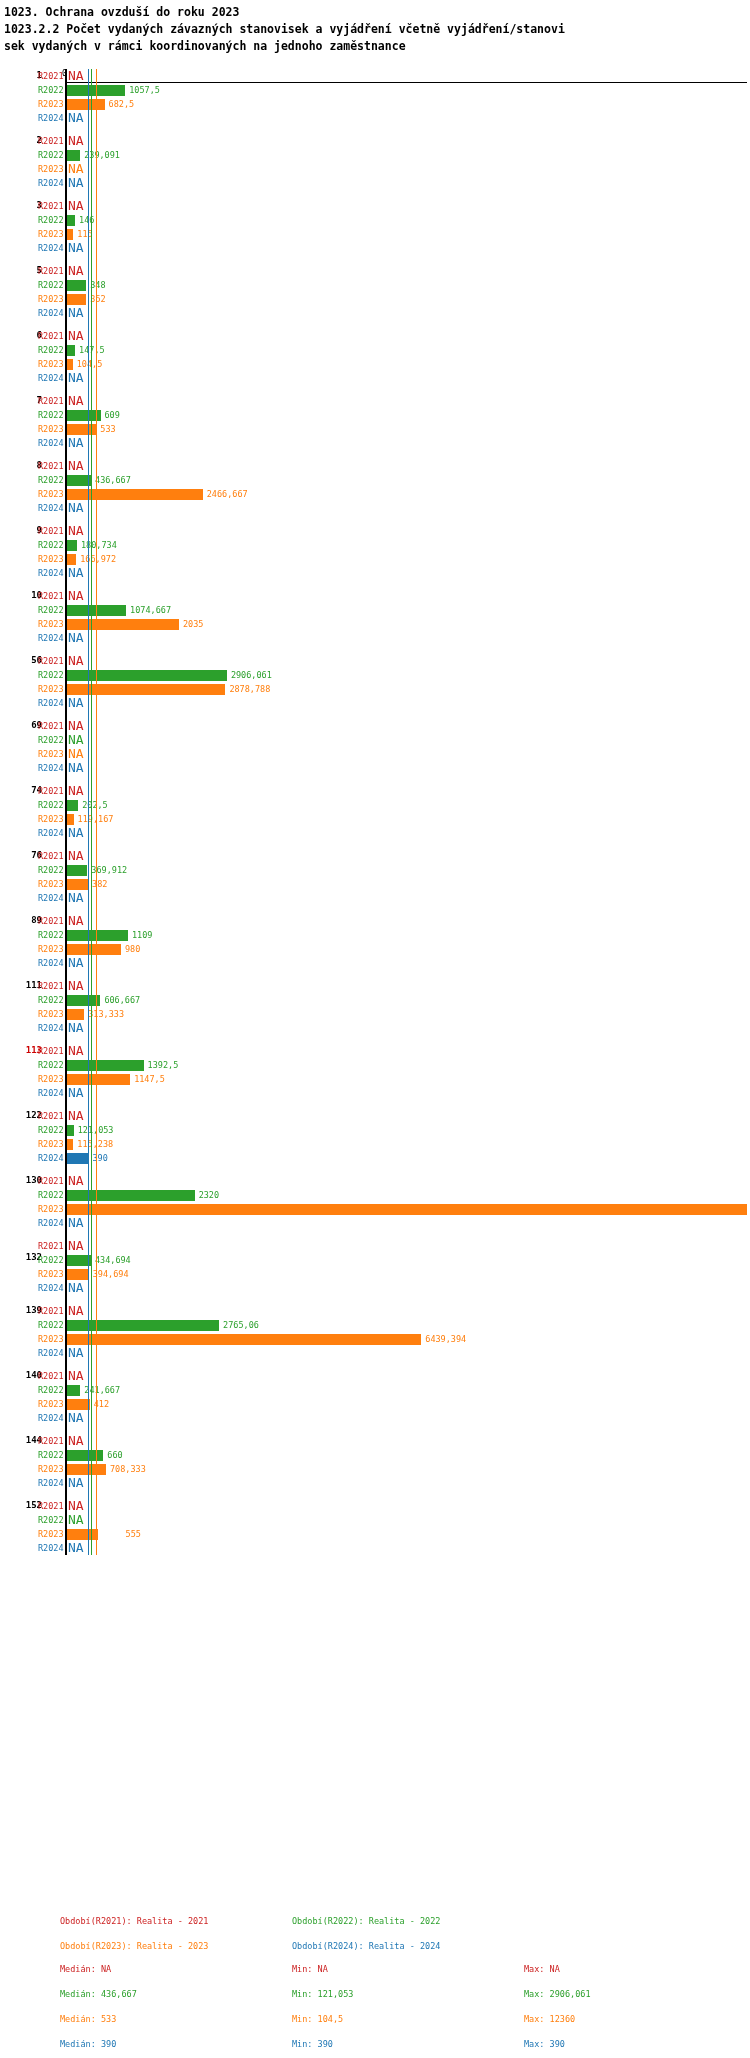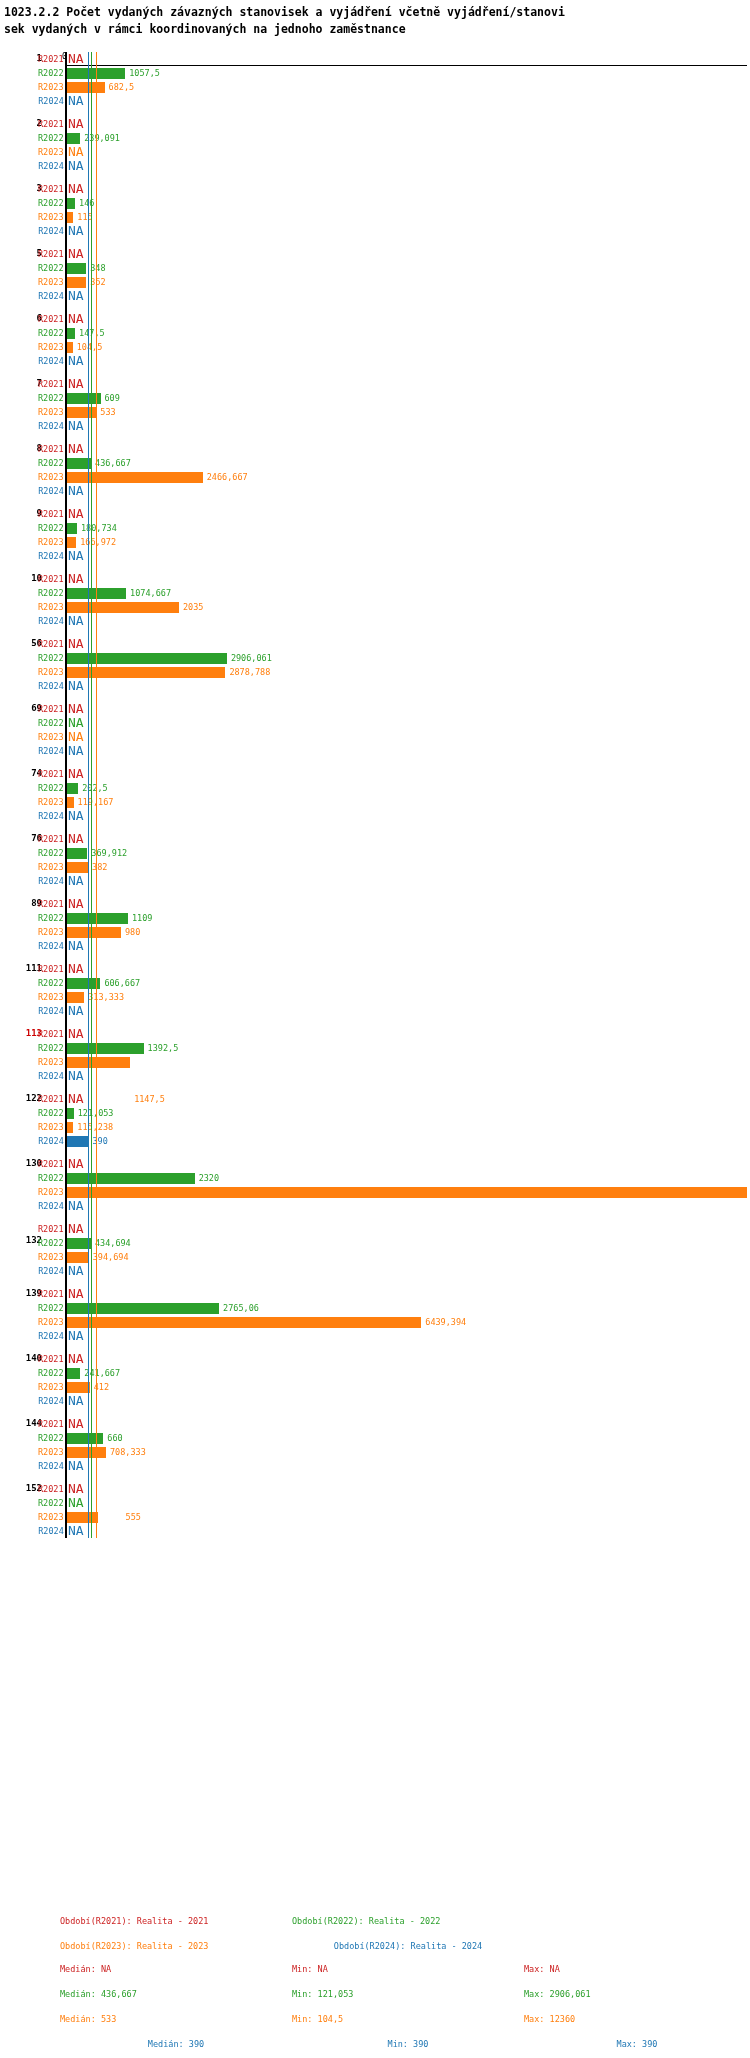"1023. Ochrana ovzduší do roku" div.title-main { html: none -> <div>1023. Ochrana ovzduší do roku 2023</div> }
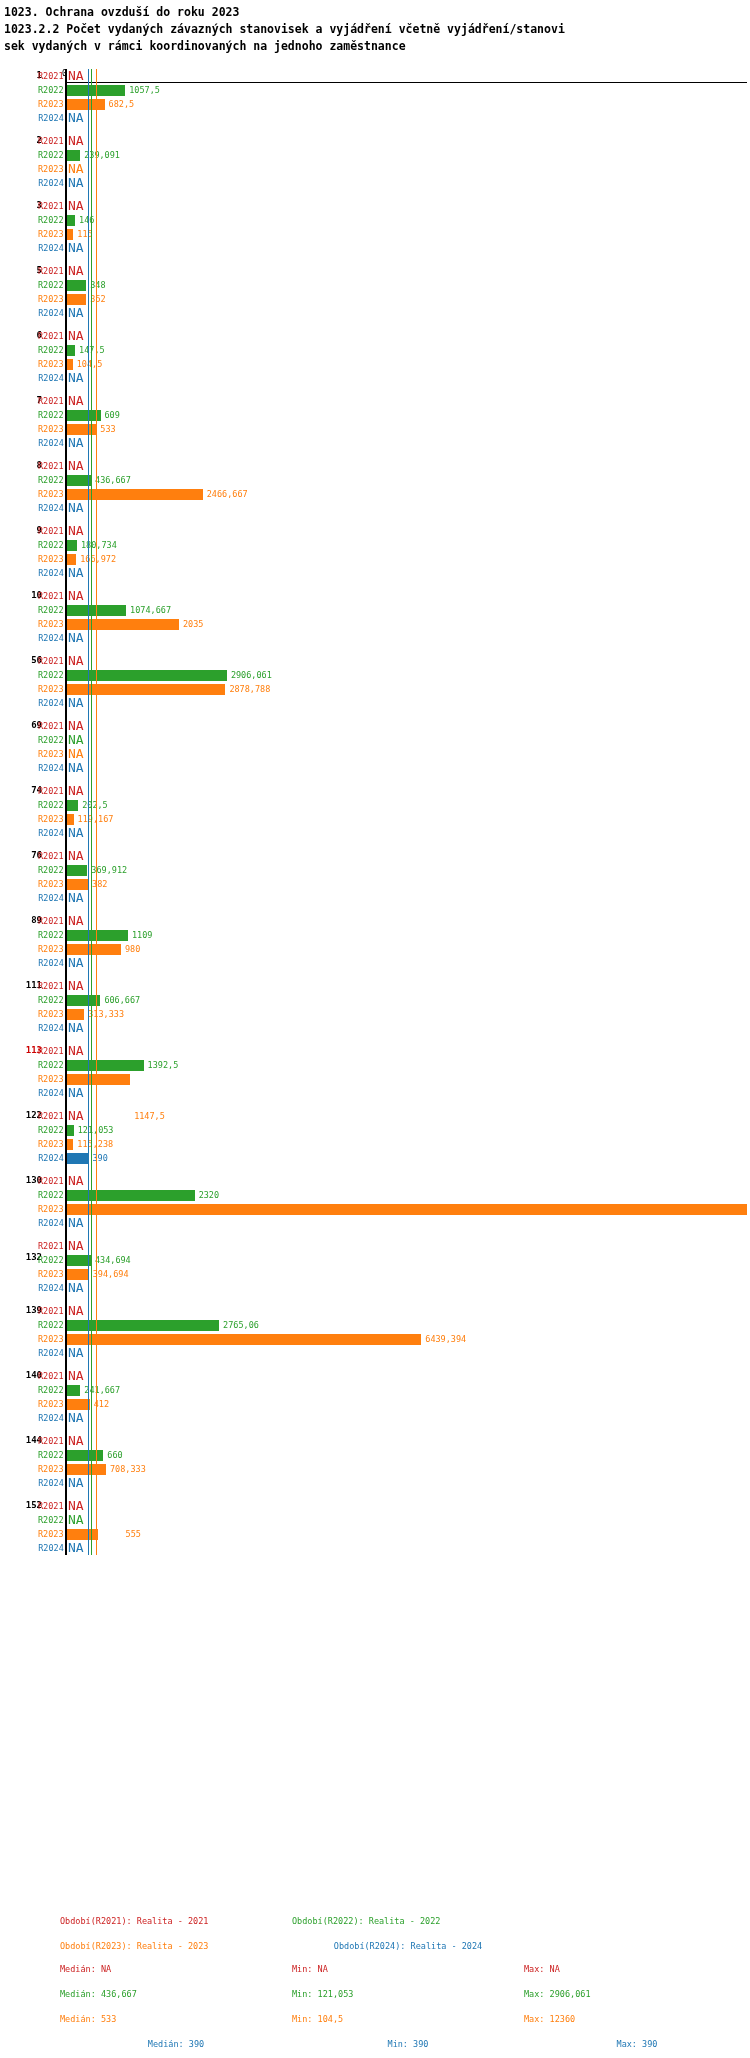"R2024" .c-2024 { text-align: center -> none }
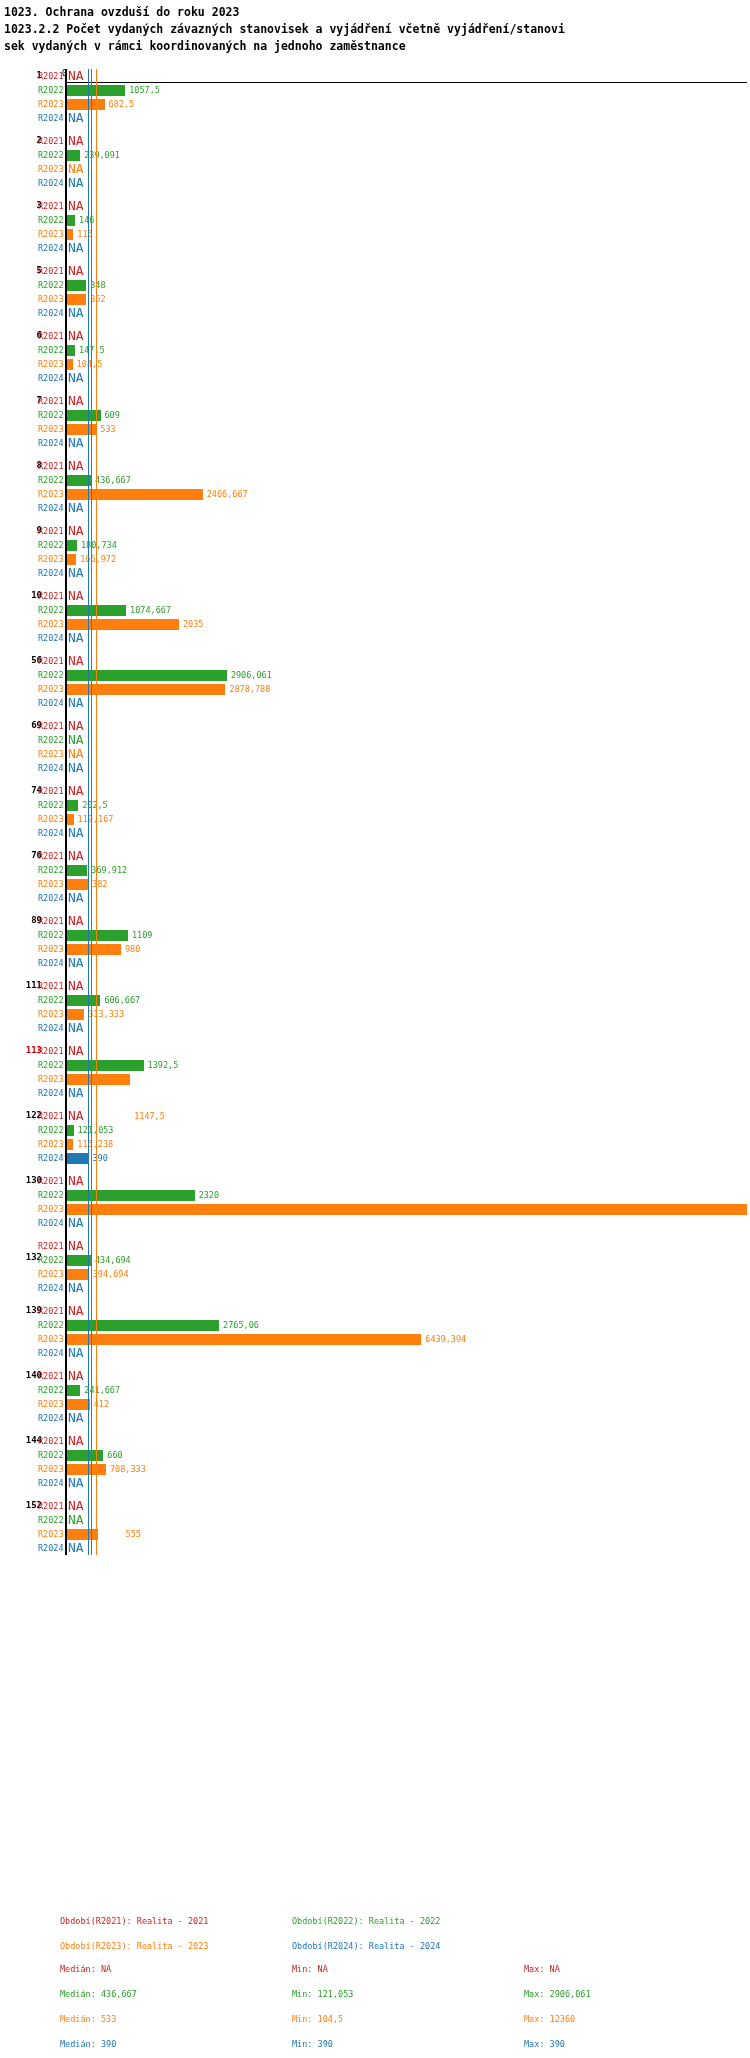"1147,5" div.bar-value { margin-top: 37px -> none }
